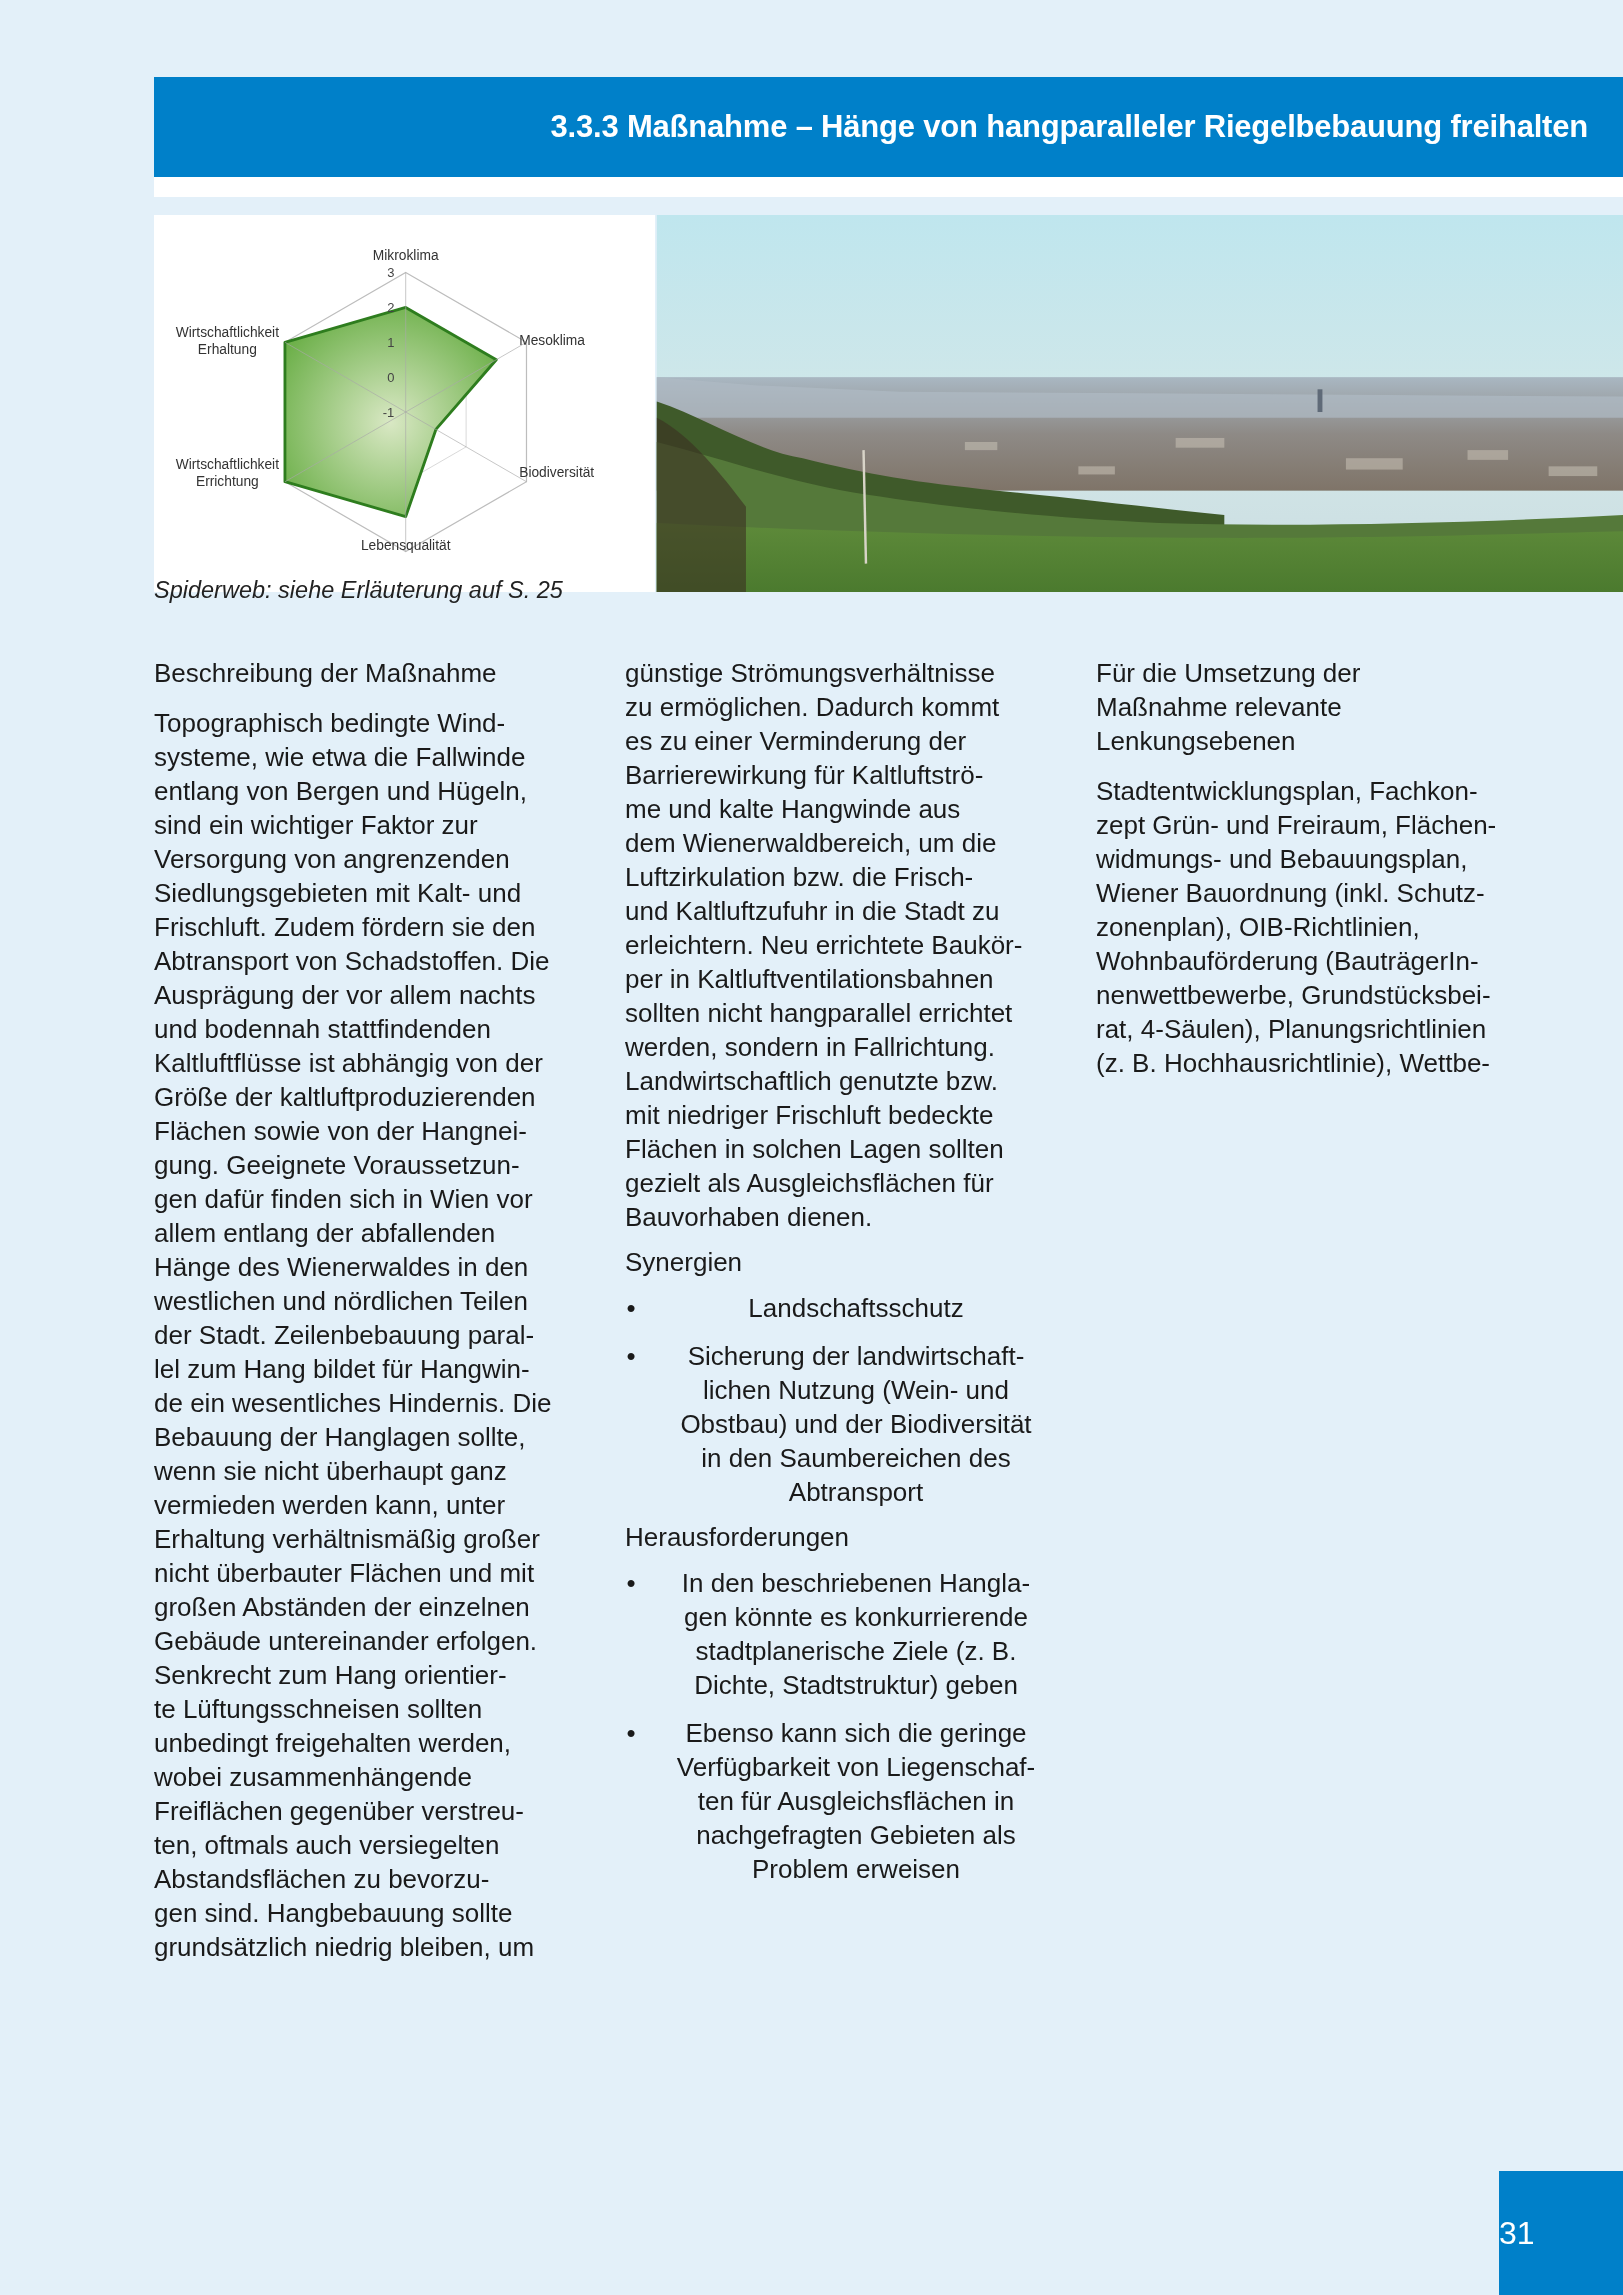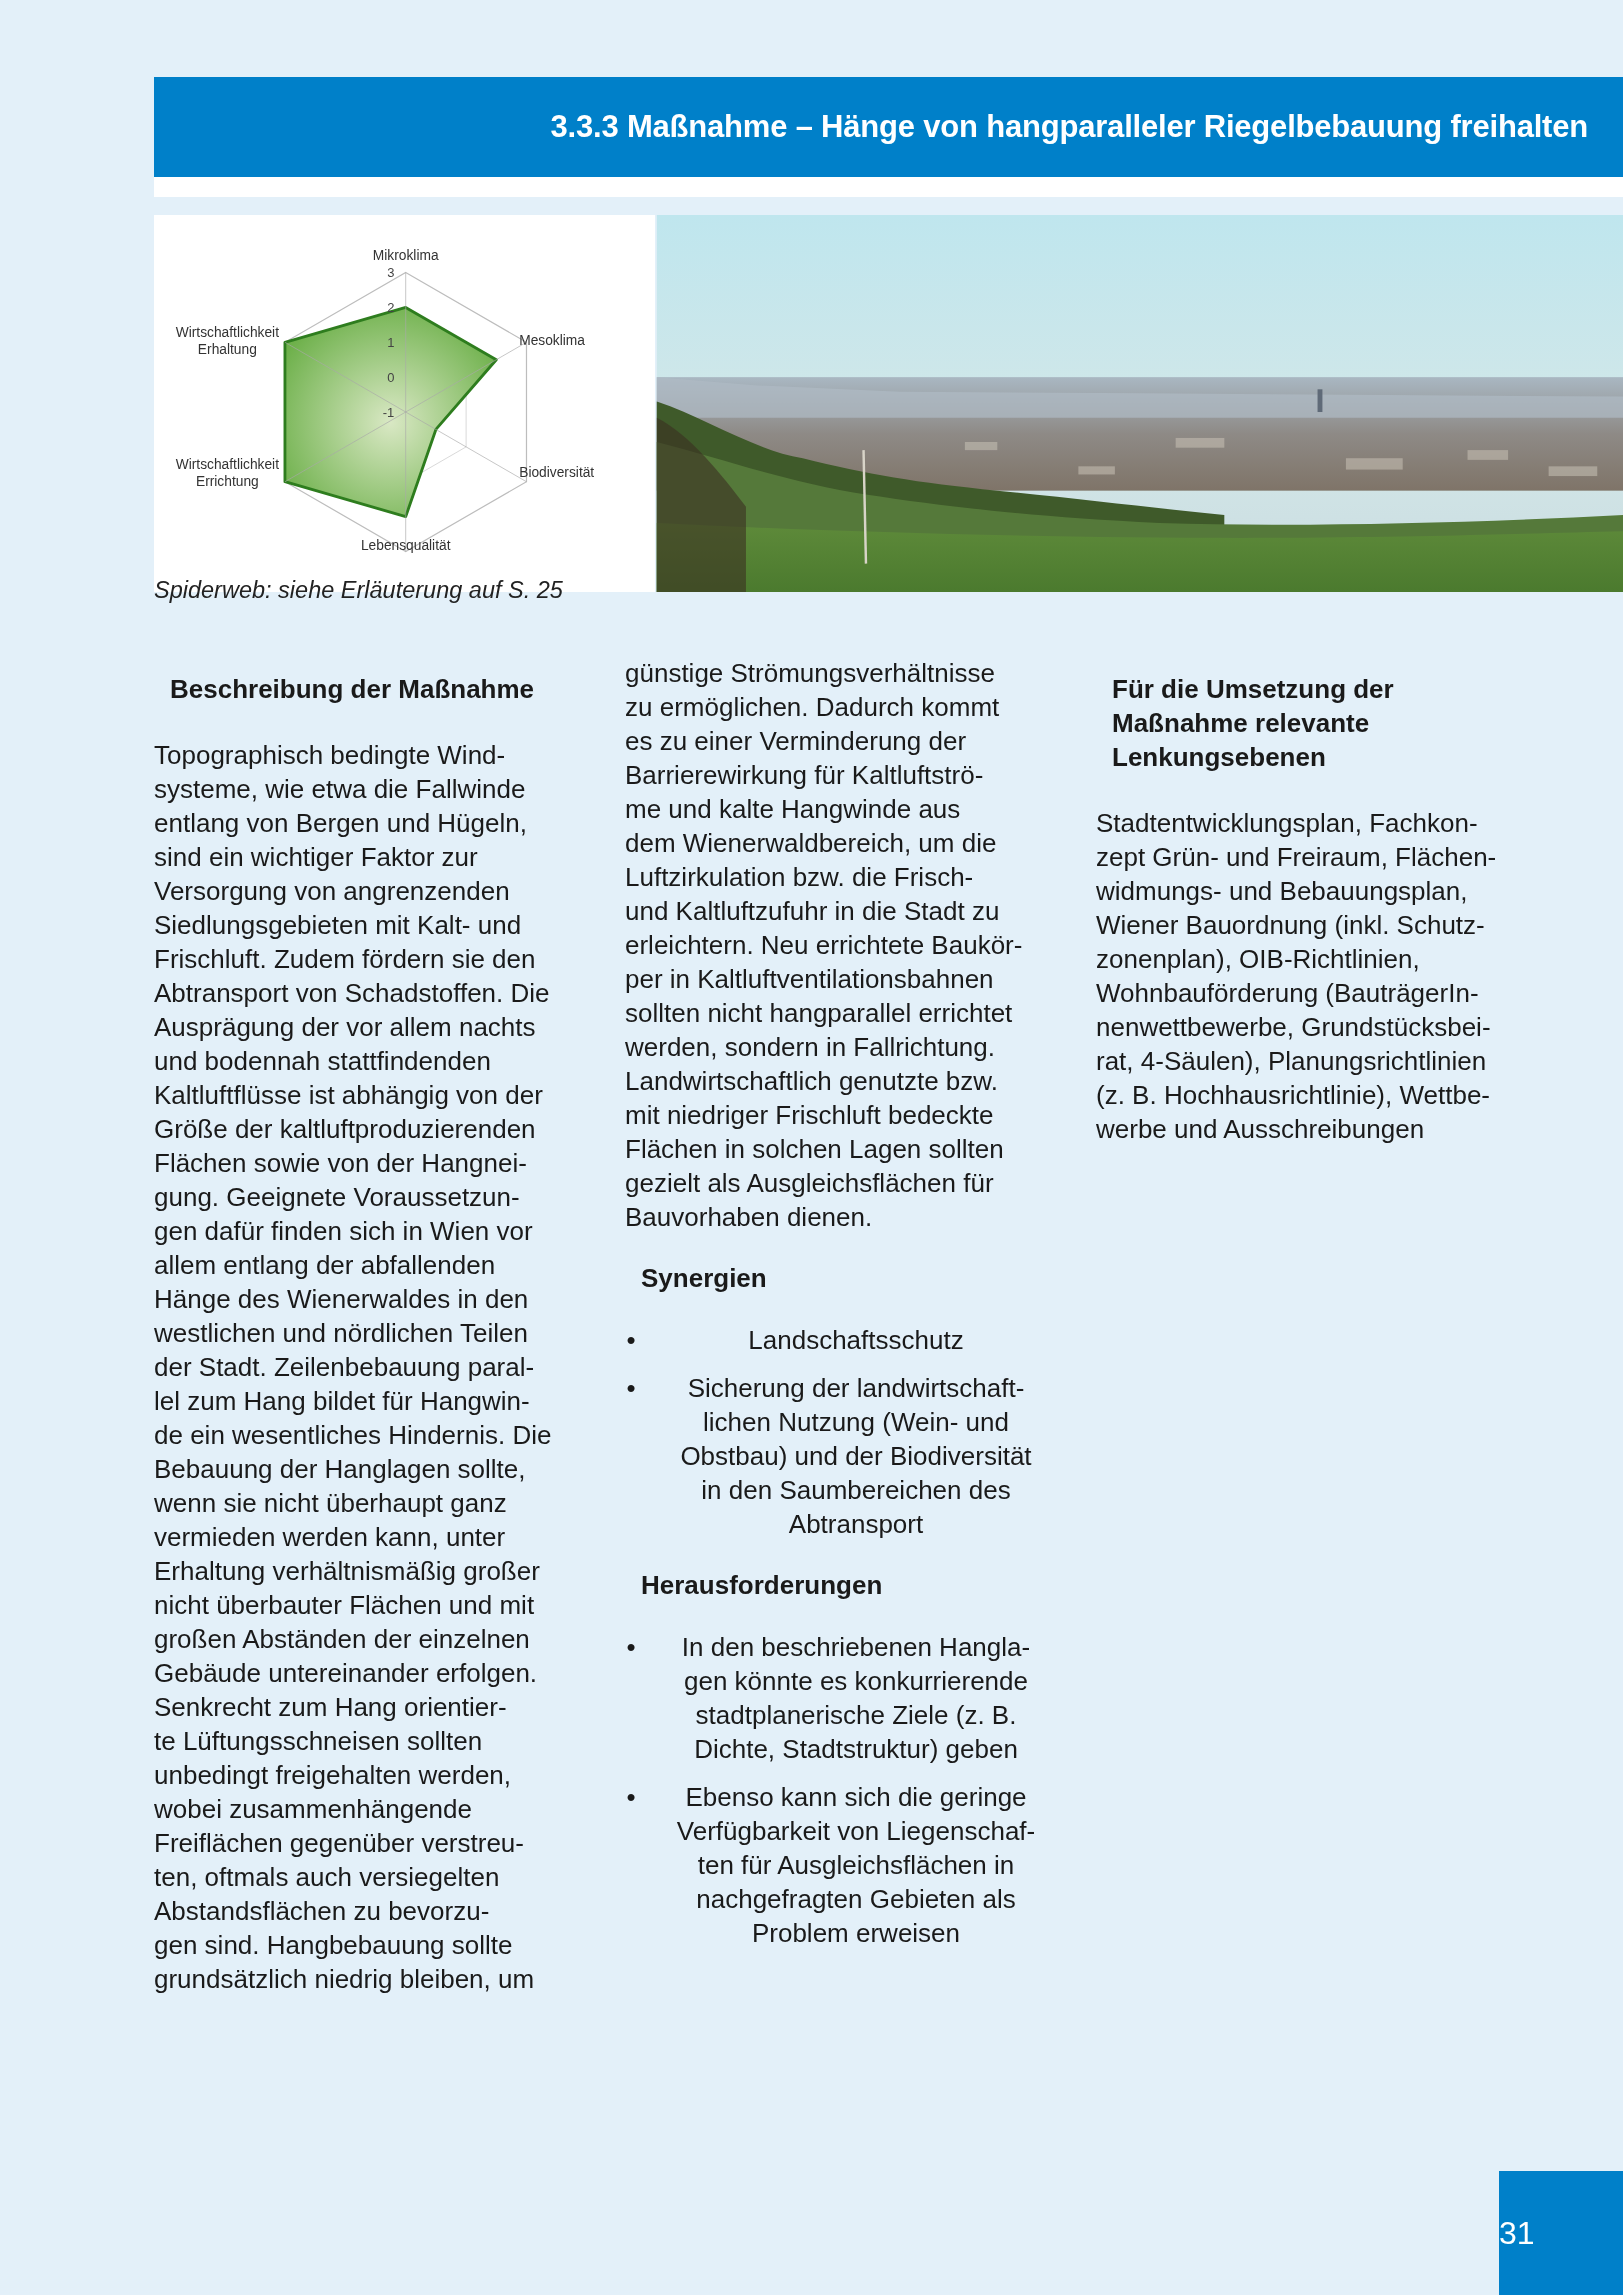"Beschreibung der Maßnahme" .h { font-weight: bold -> normal; margin: 16px -> 0 }
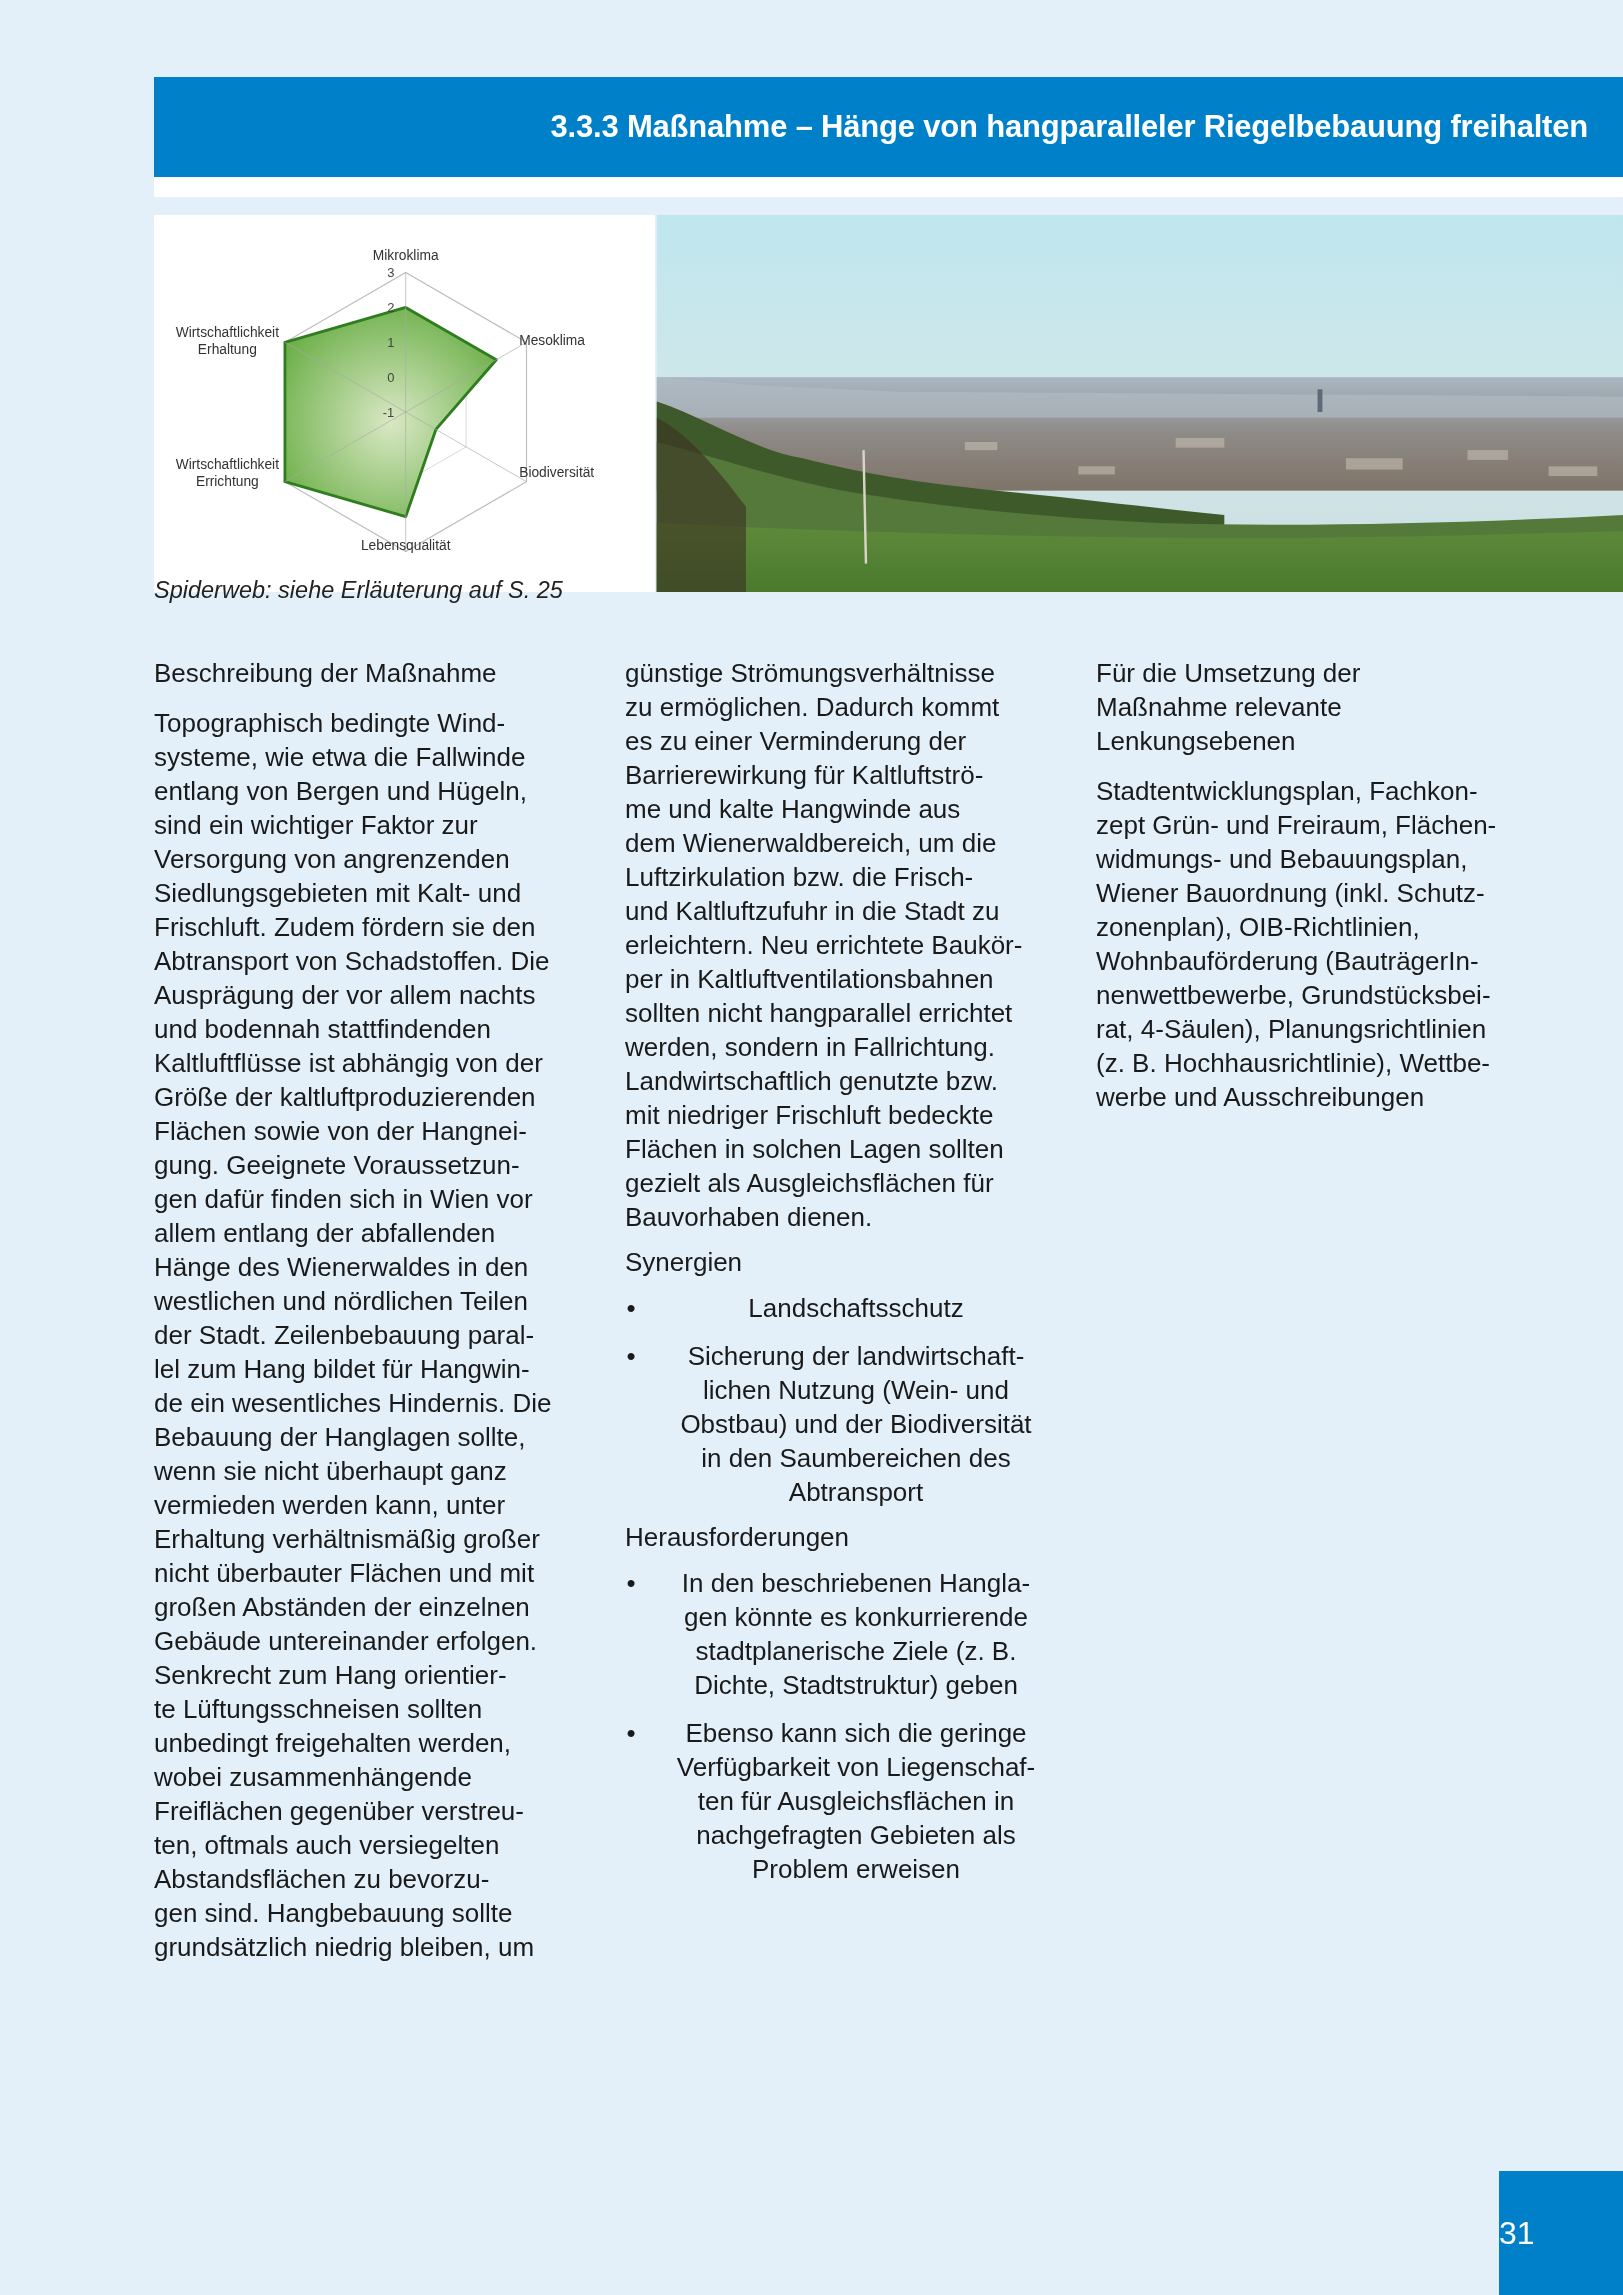"werbe und Ausschreibungen" span.line { html: <span>werbe und Ausschreibungen</span> -> none }
